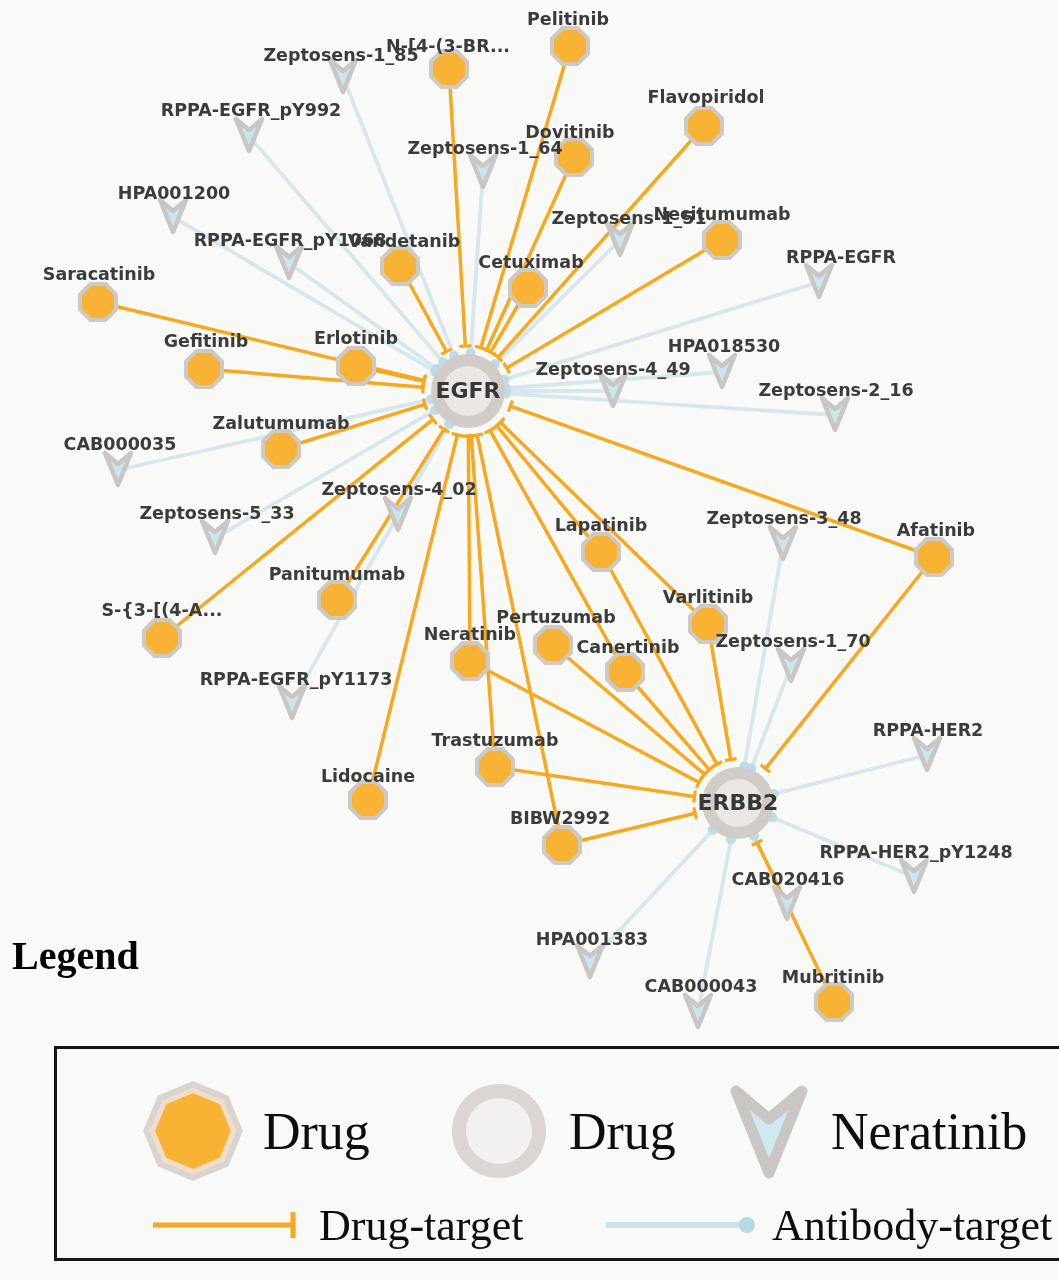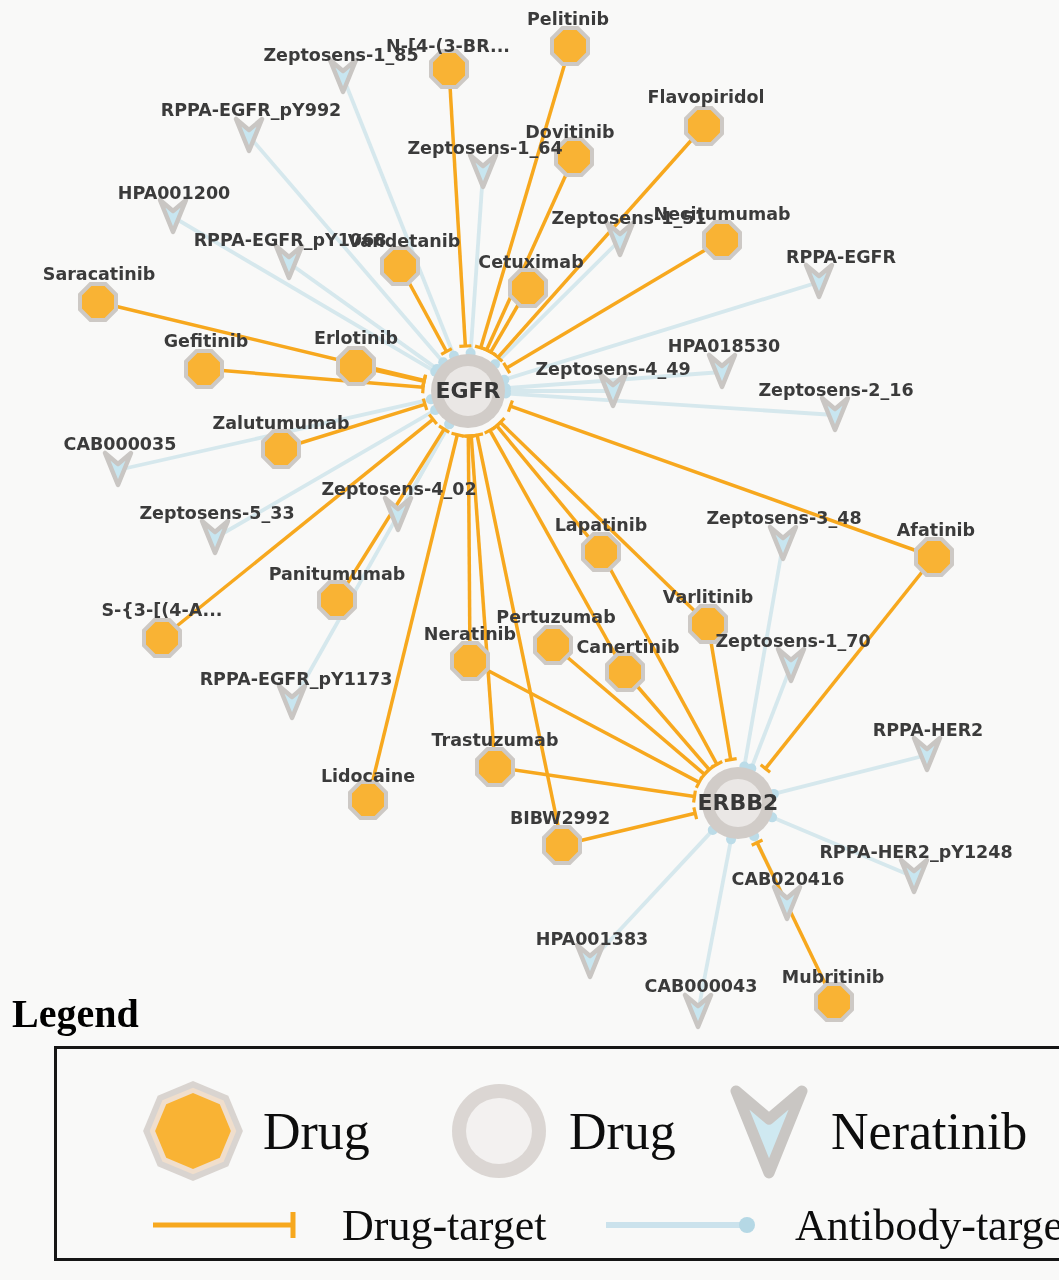"Legend" .legend-title { top: 990px -> 932px }
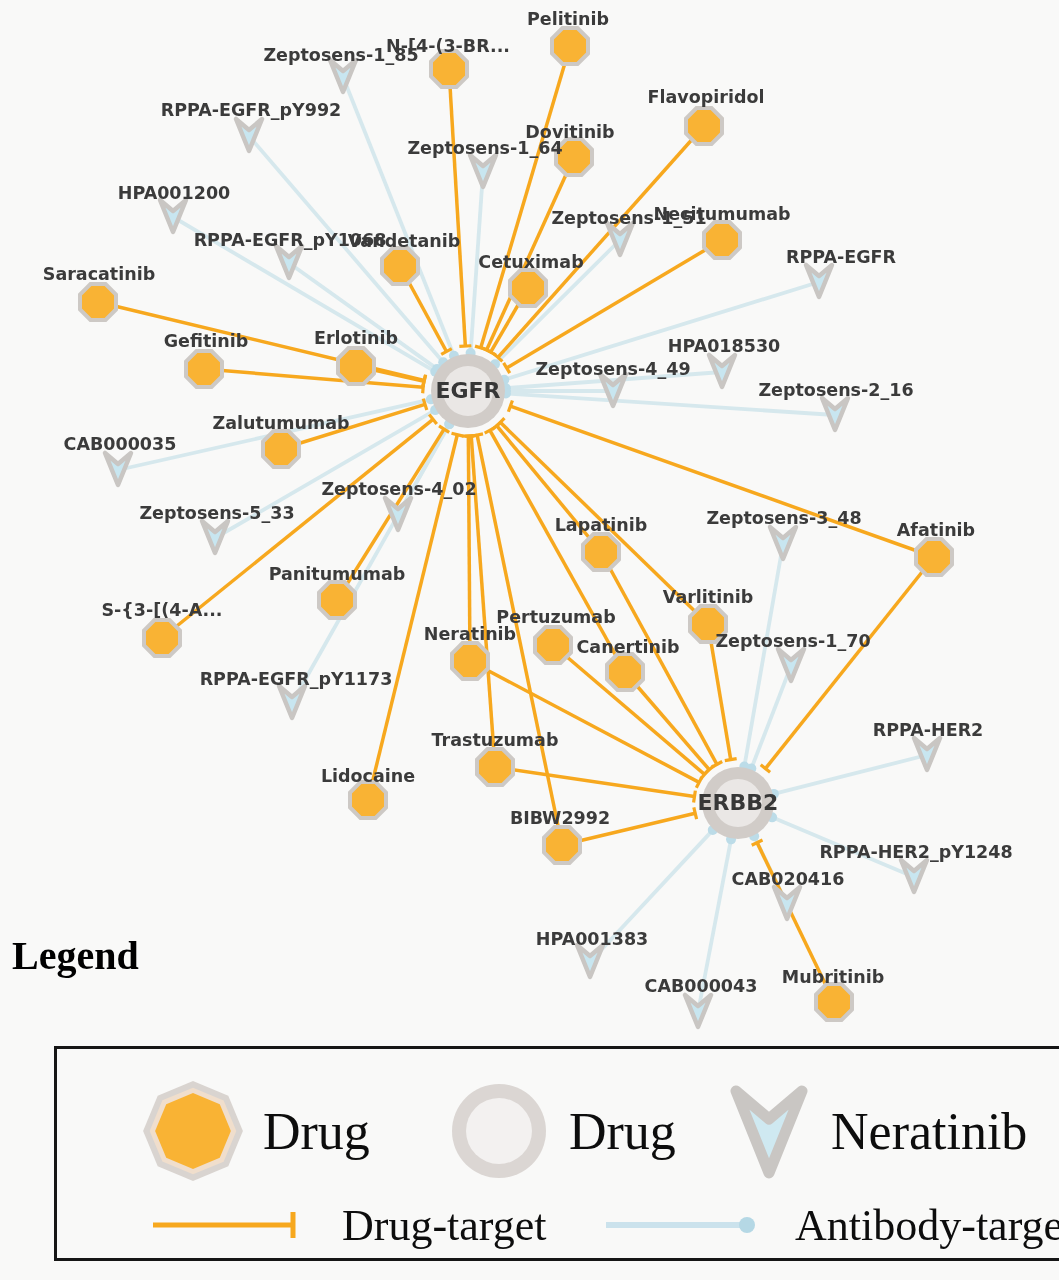"Drug-target" .li-row2 { gap: 23px -> none }
